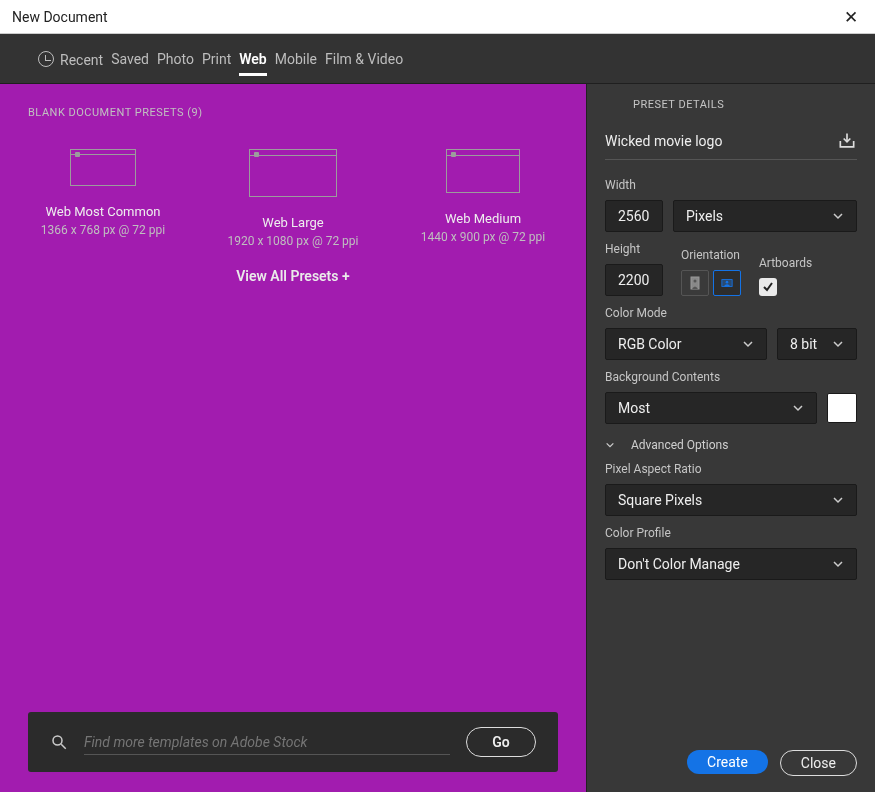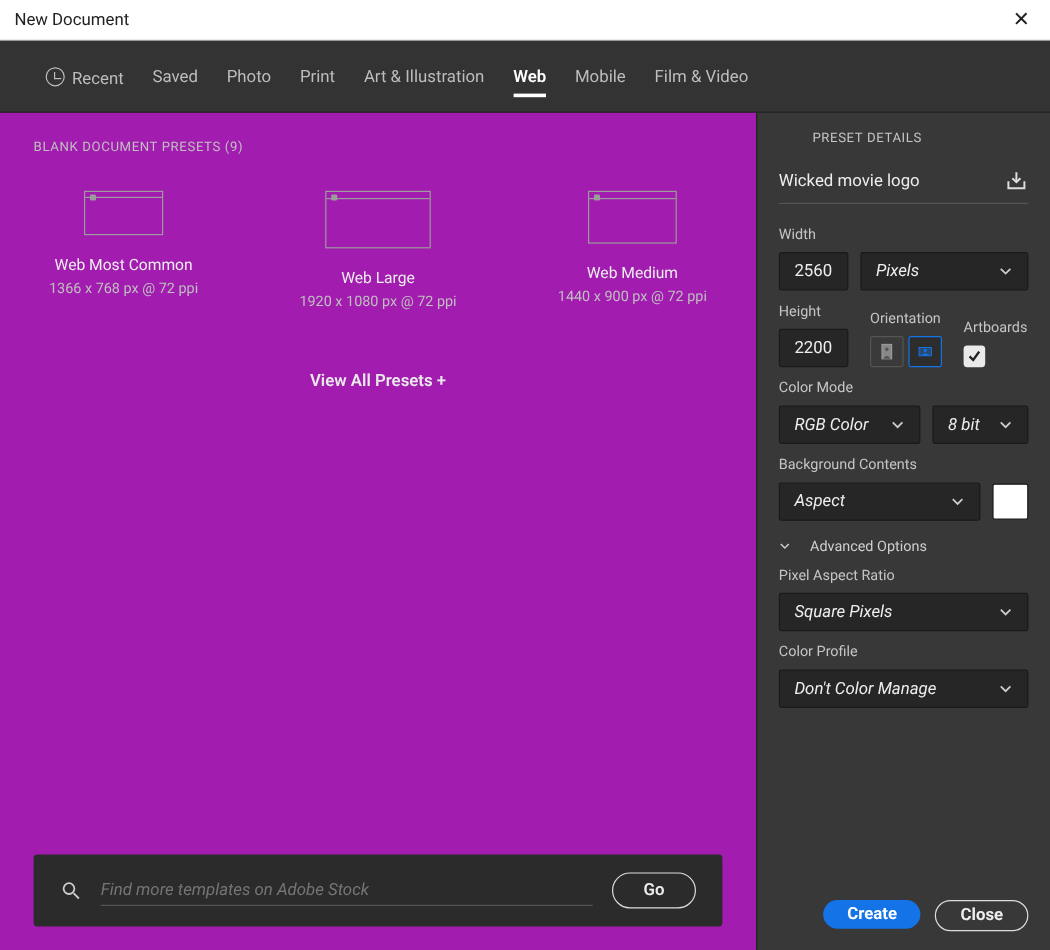"Recent" .tabs { gap: 24px -> 8px; height: 60px -> 50px }
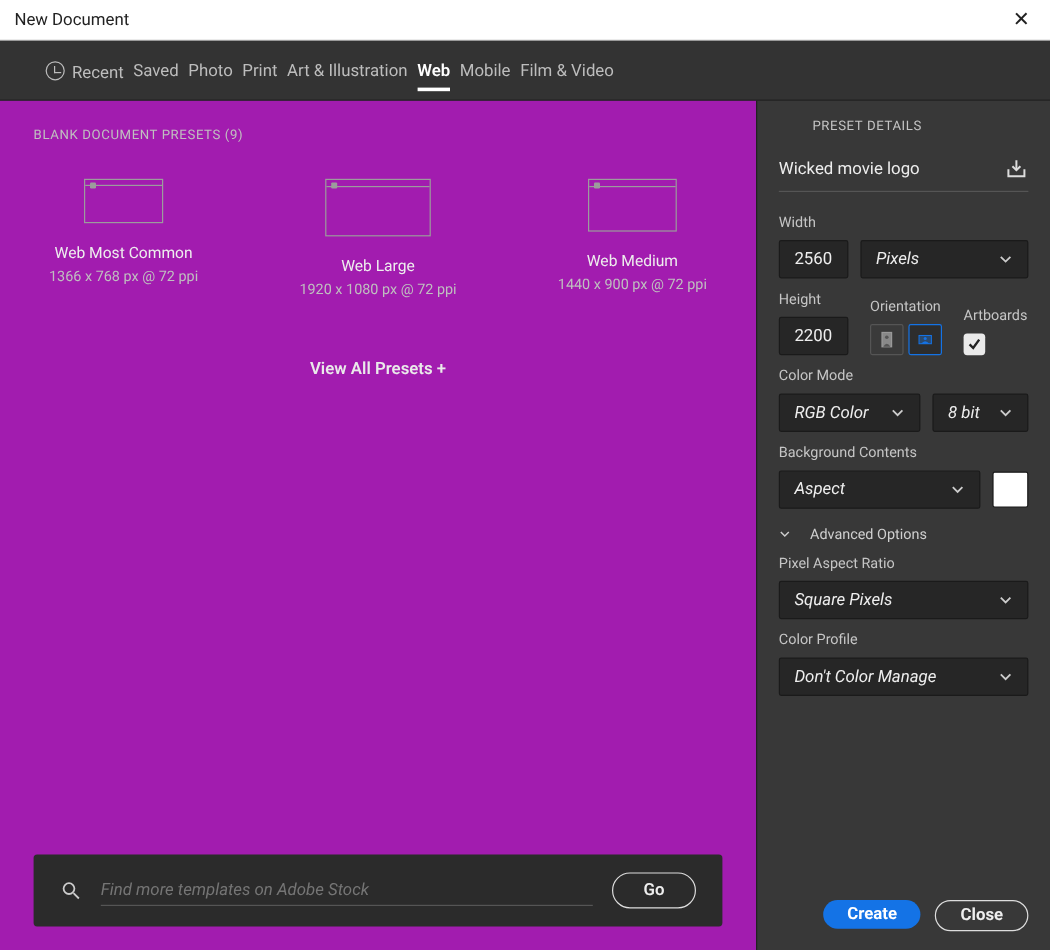"Art & Illustration" div.tab { html: <div><span>Art &amp; Illustration</span></div> -> none }
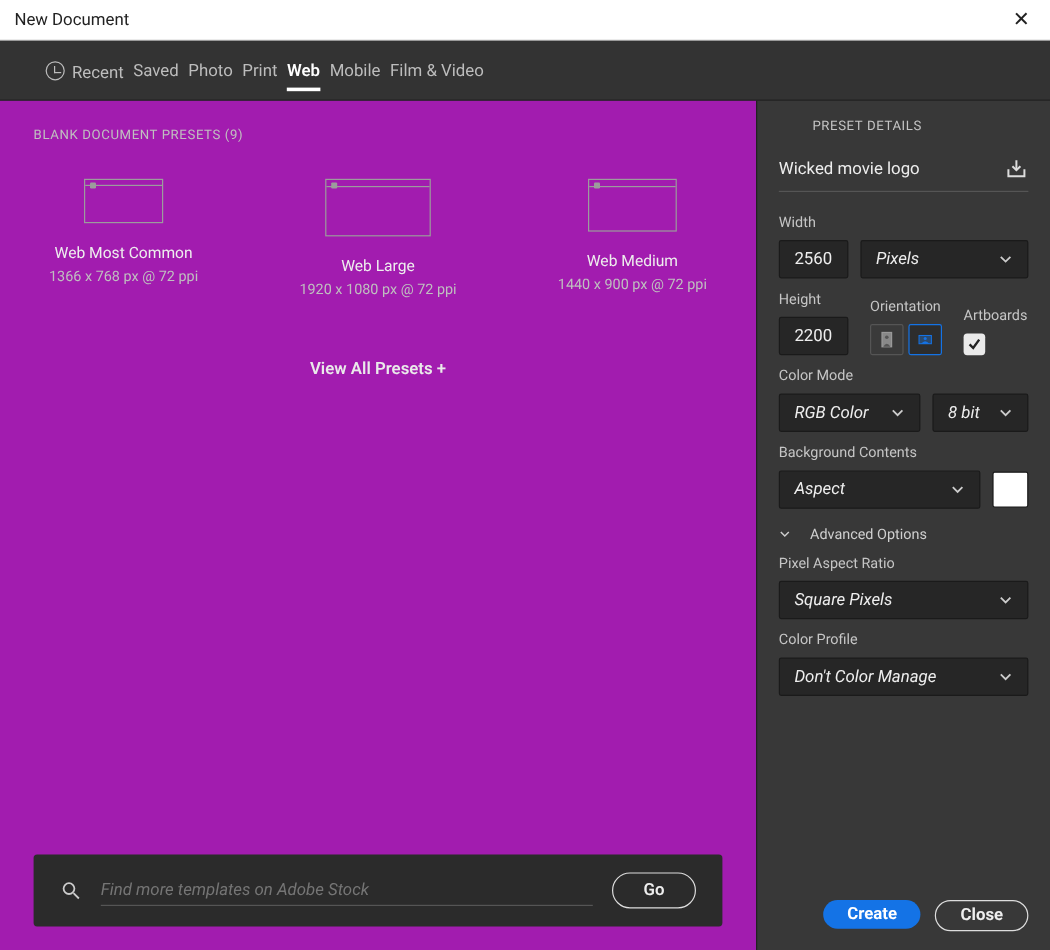"Web Most Common" .presets-row { gap: 62px -> 40px; margin-bottom: 52px -> 20px }
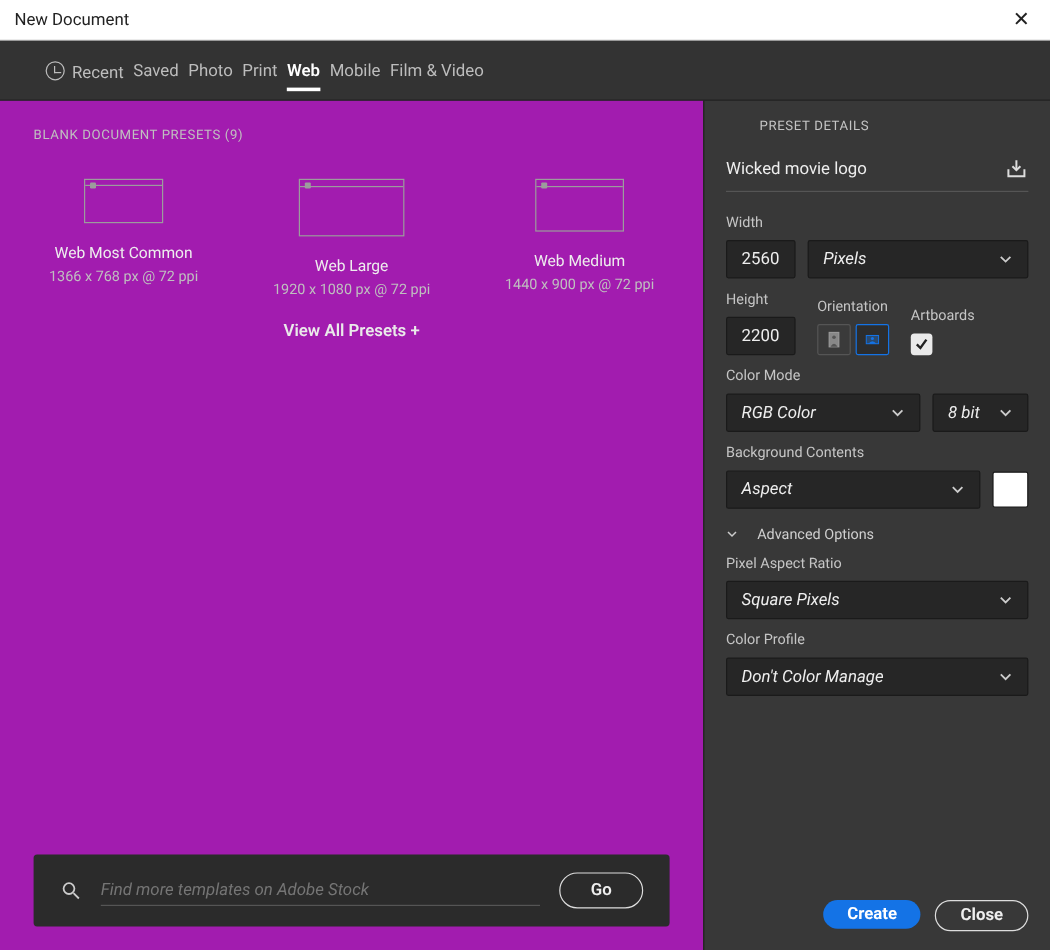"Pixels" .select { font-style: italic -> none }
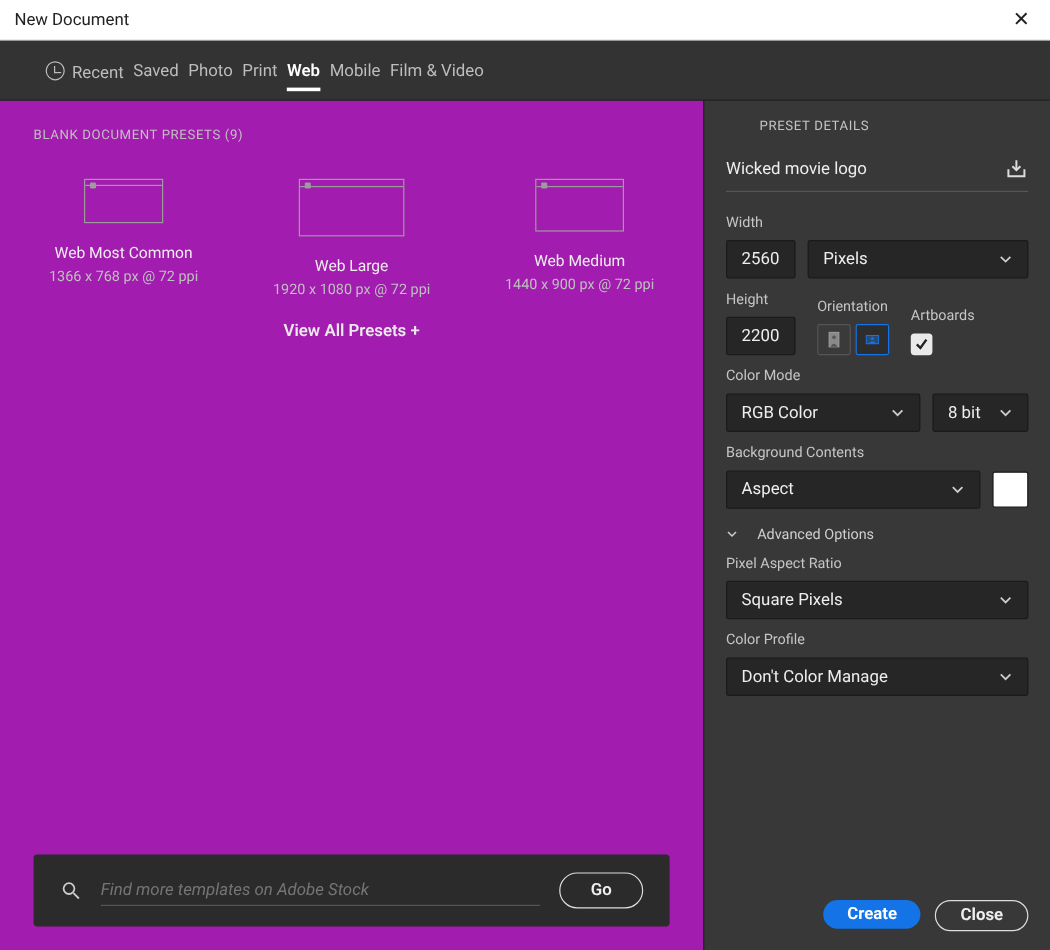"Aspect" span { text: Aspect -> Most }
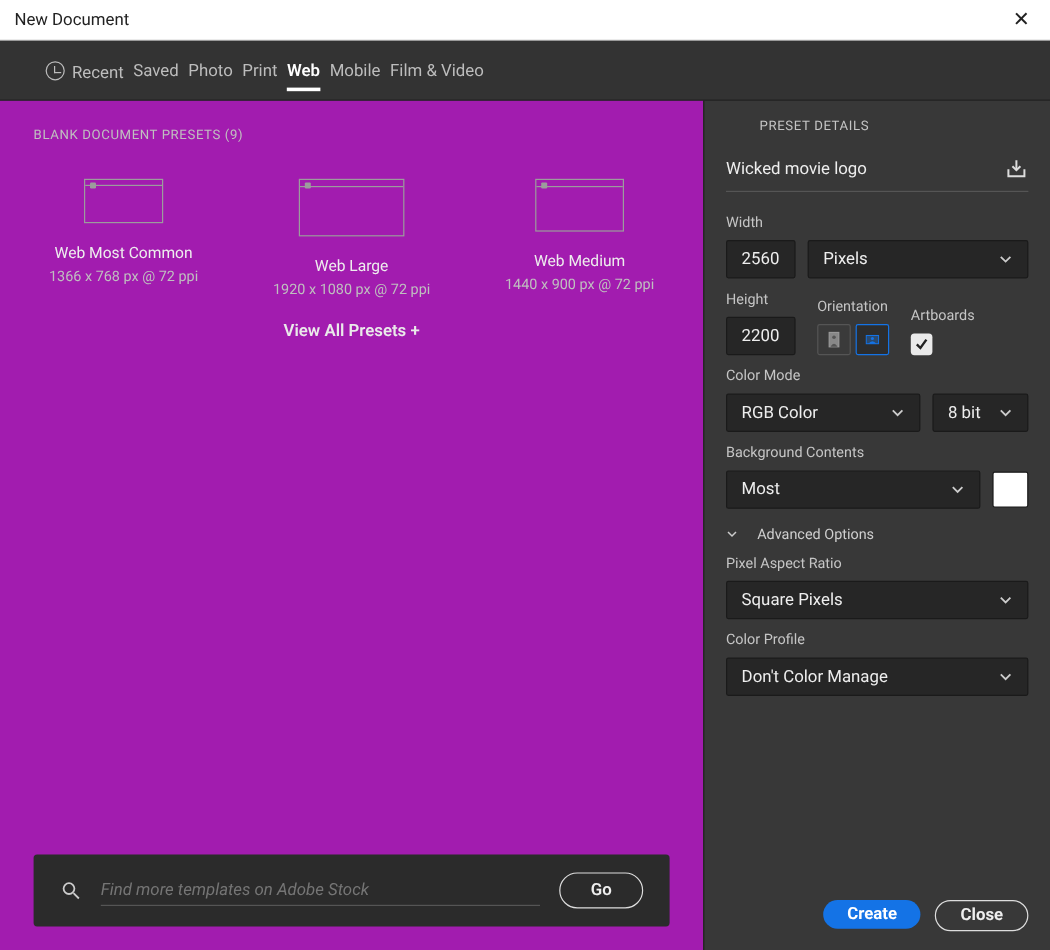"Create" .btn { font-weight: 700 -> 400 }
